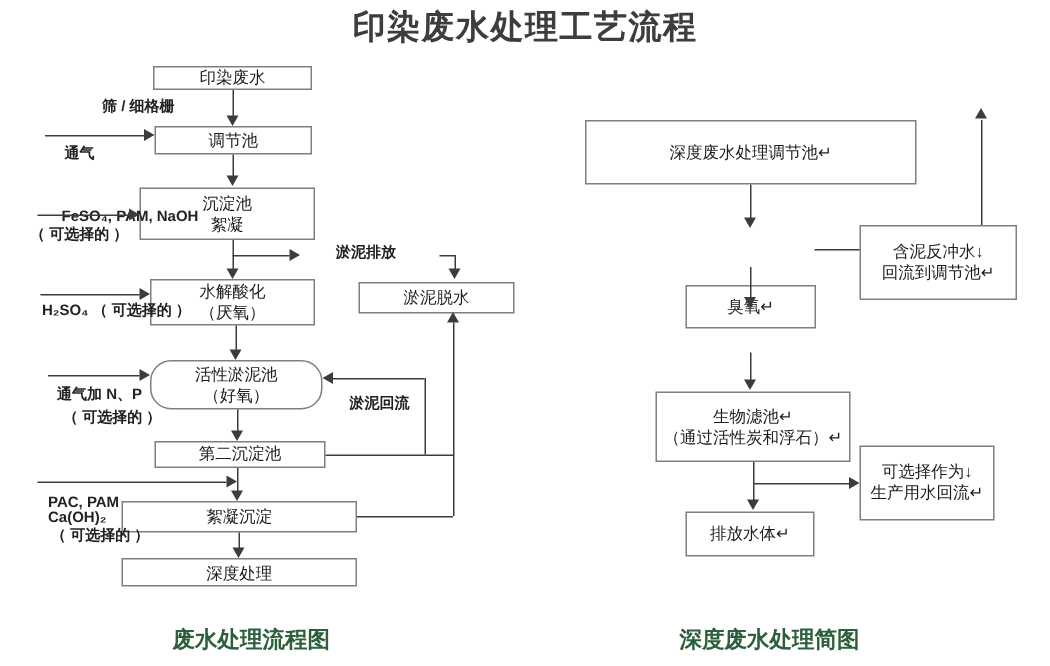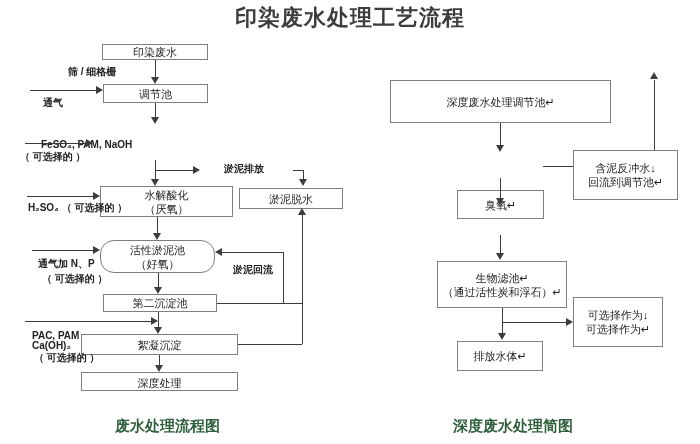"沉淀池" div.box { html: none -> <div> <span>沉淀池</span> <span>絮凝</span> </div> }
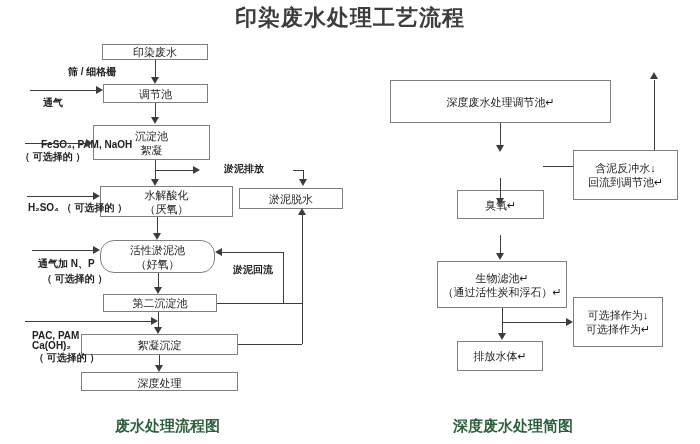"水解酸化" div.box { width: 133px -> 110px }
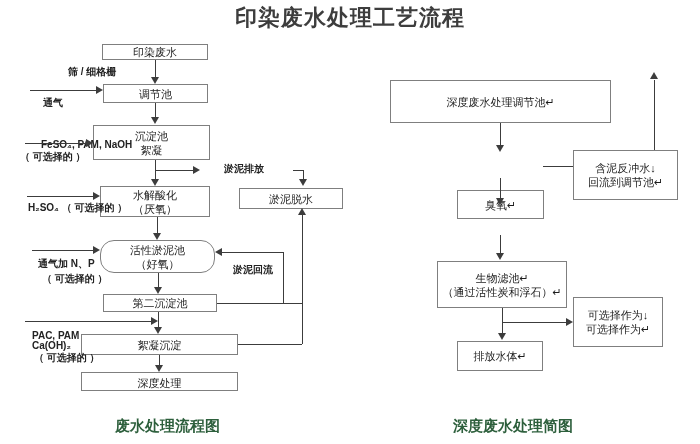"可选择作为↵" span { text: 可选择作为 -> 生产用水回流 }
